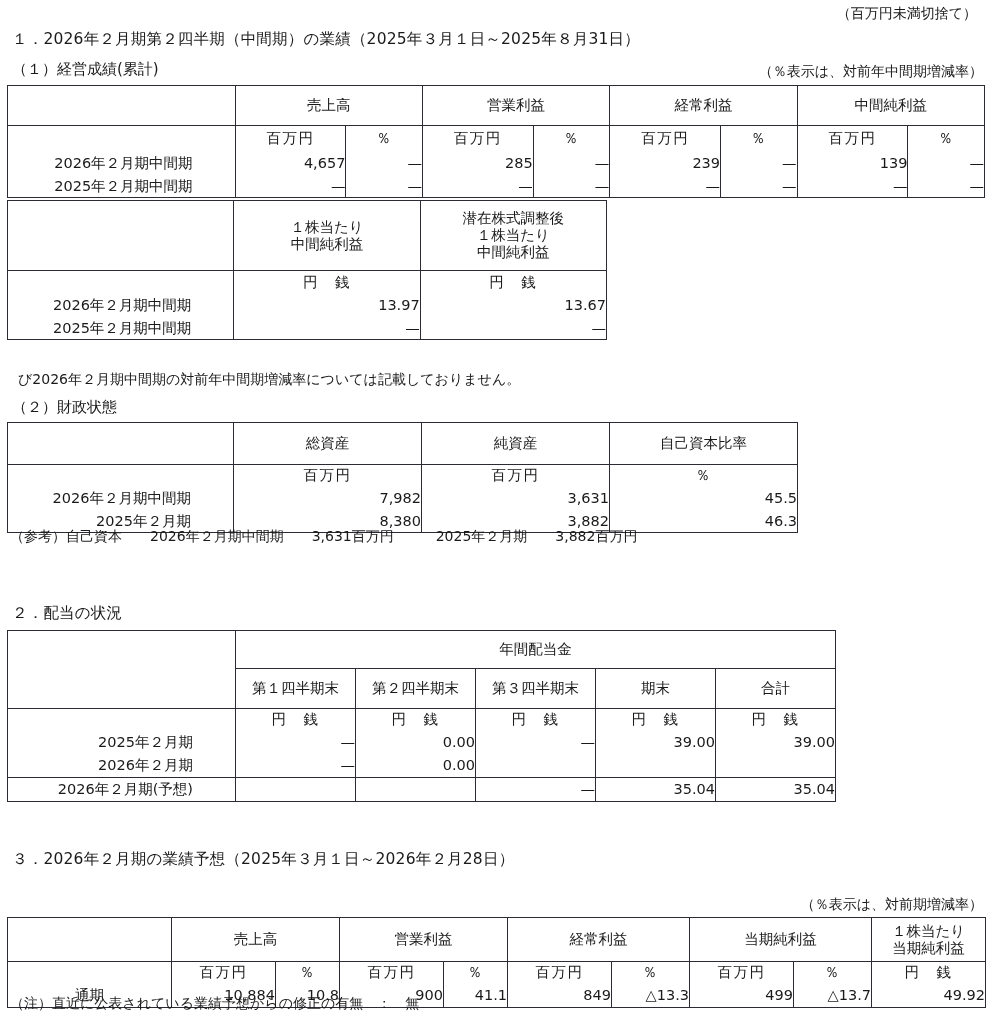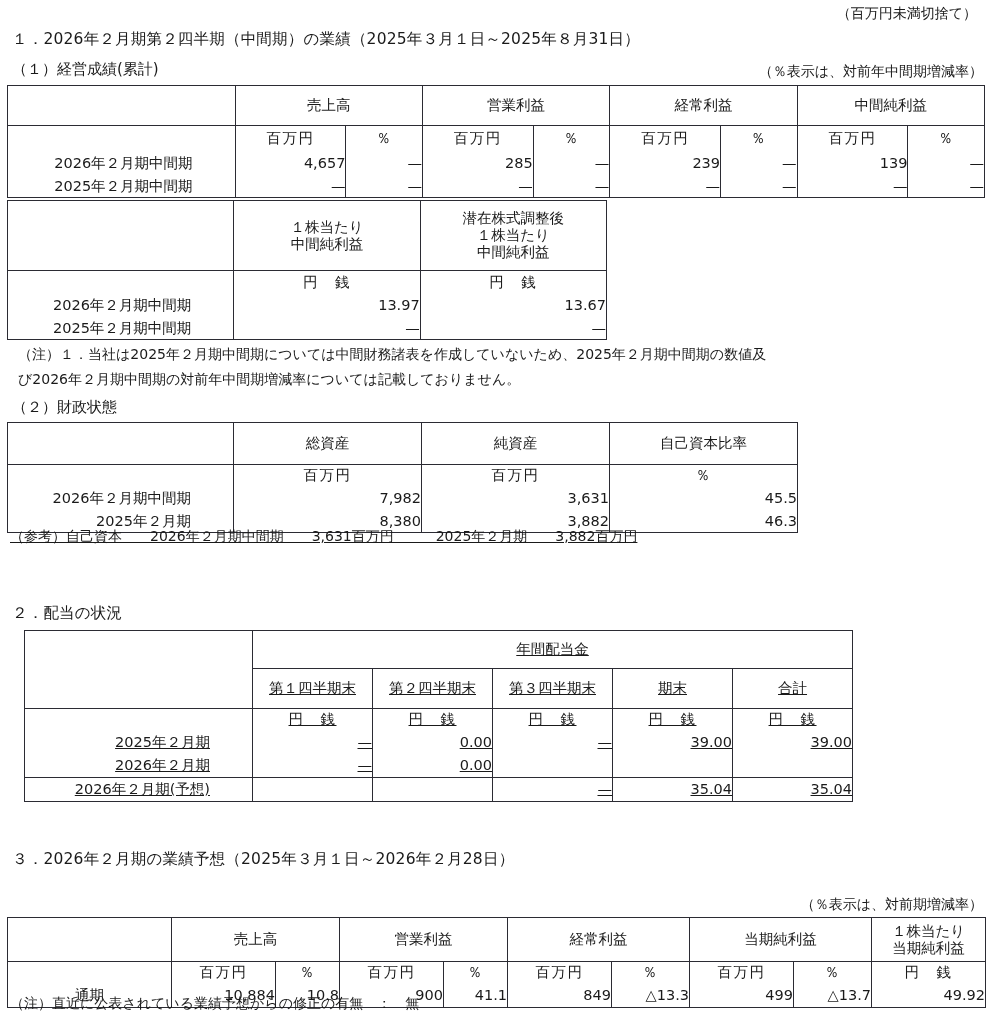"（注）１．当社は2025年２月期中間期については中間財務諸表を作成していないため" div.abs { html: <div>（注）１．当社は2025年２月期中間期については中間財務諸表を作成していないため、2025年２月期中間期の数値及</div> -> none }
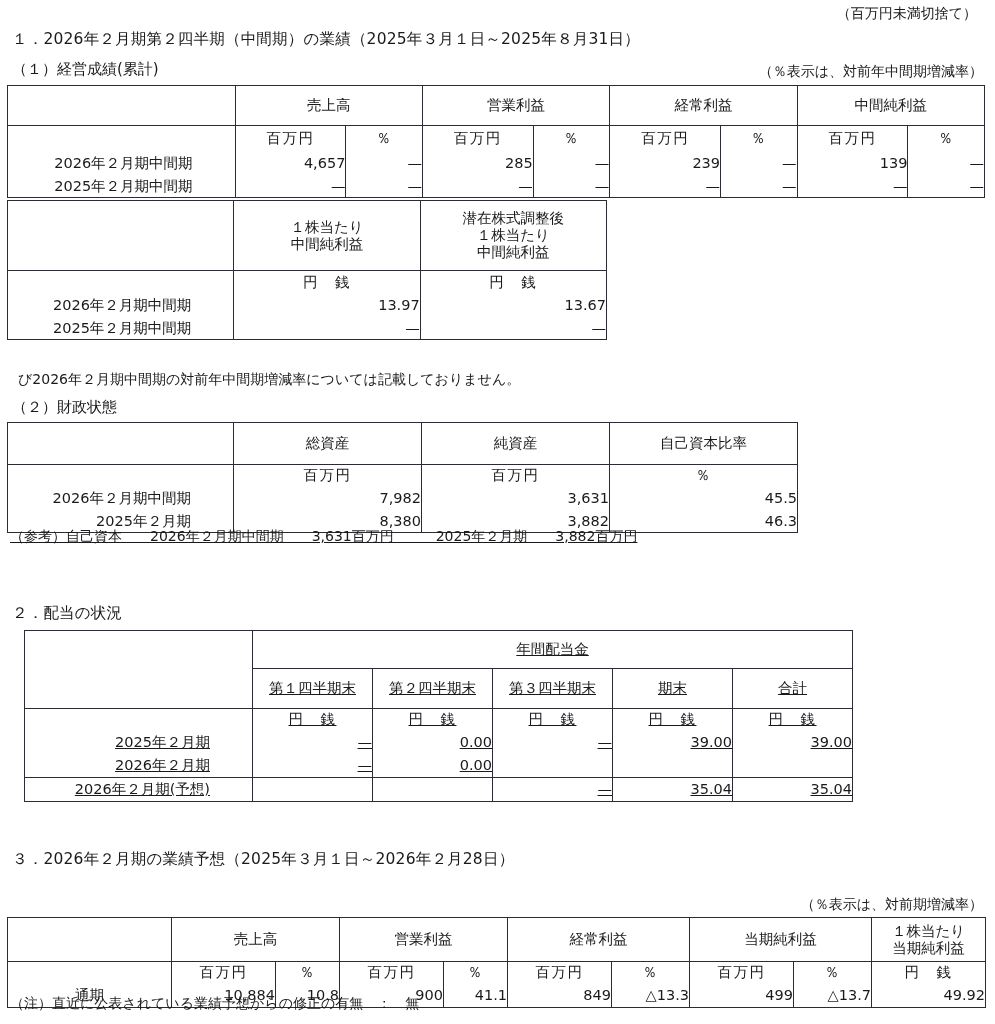"（参考）自己資本 2026年２月期中間期 3,631百万円 2025年２月期" div.abs { text-decoration: underline -> none }
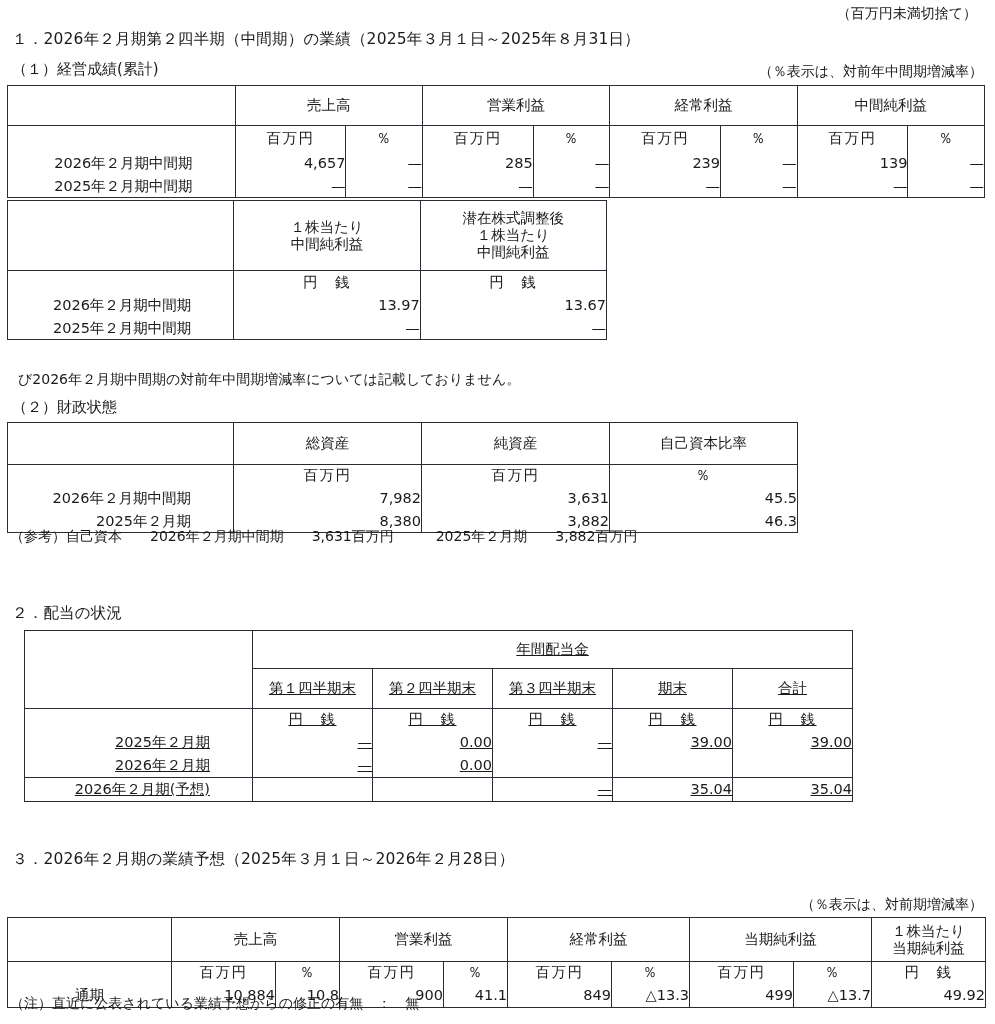"年間配当金" table.fin { left: 24px -> 7px; text-decoration: underline -> none }
